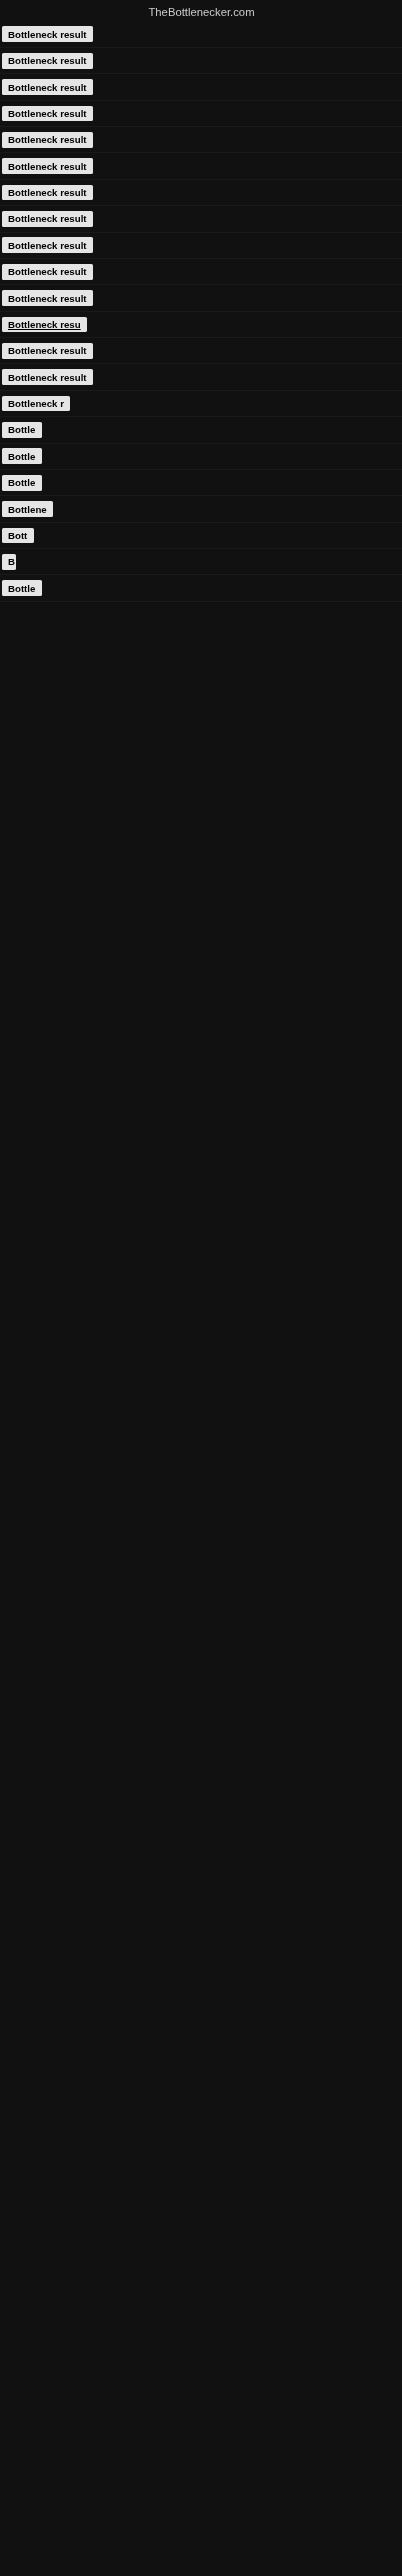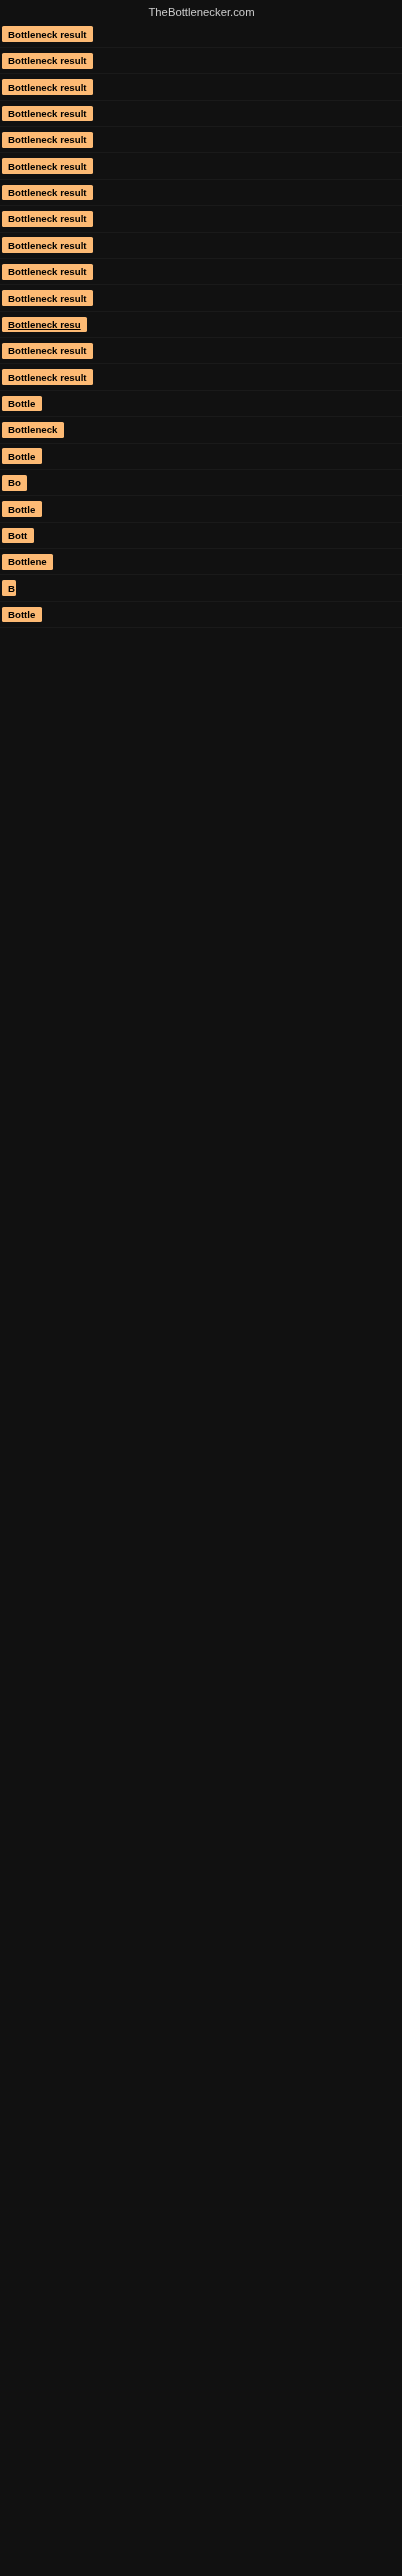"Bottleneck result" .bottleneck-badge { background-color: #fdba74 -> #e5e5e5 }
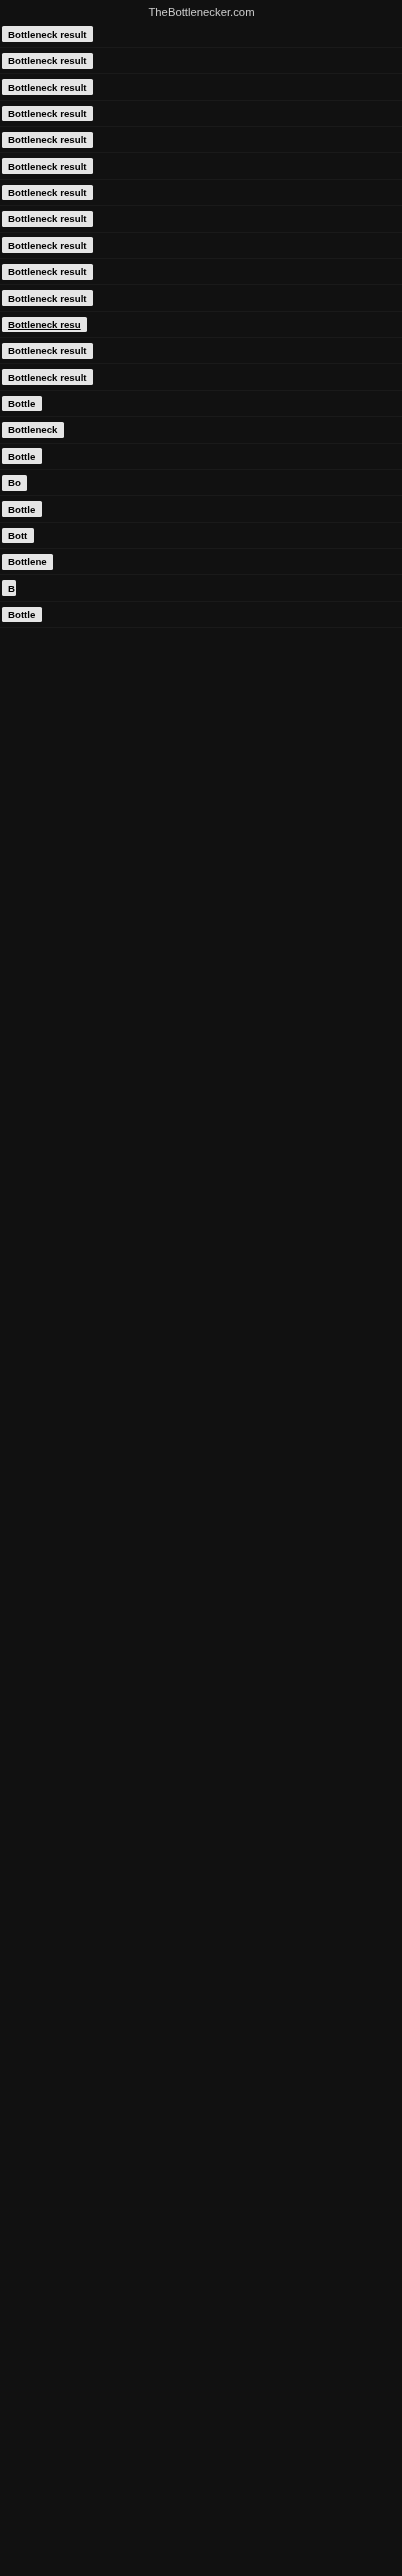"Bottleneck r" div.row { html: none -> <div> <span>Bottleneck r</span> </div> }
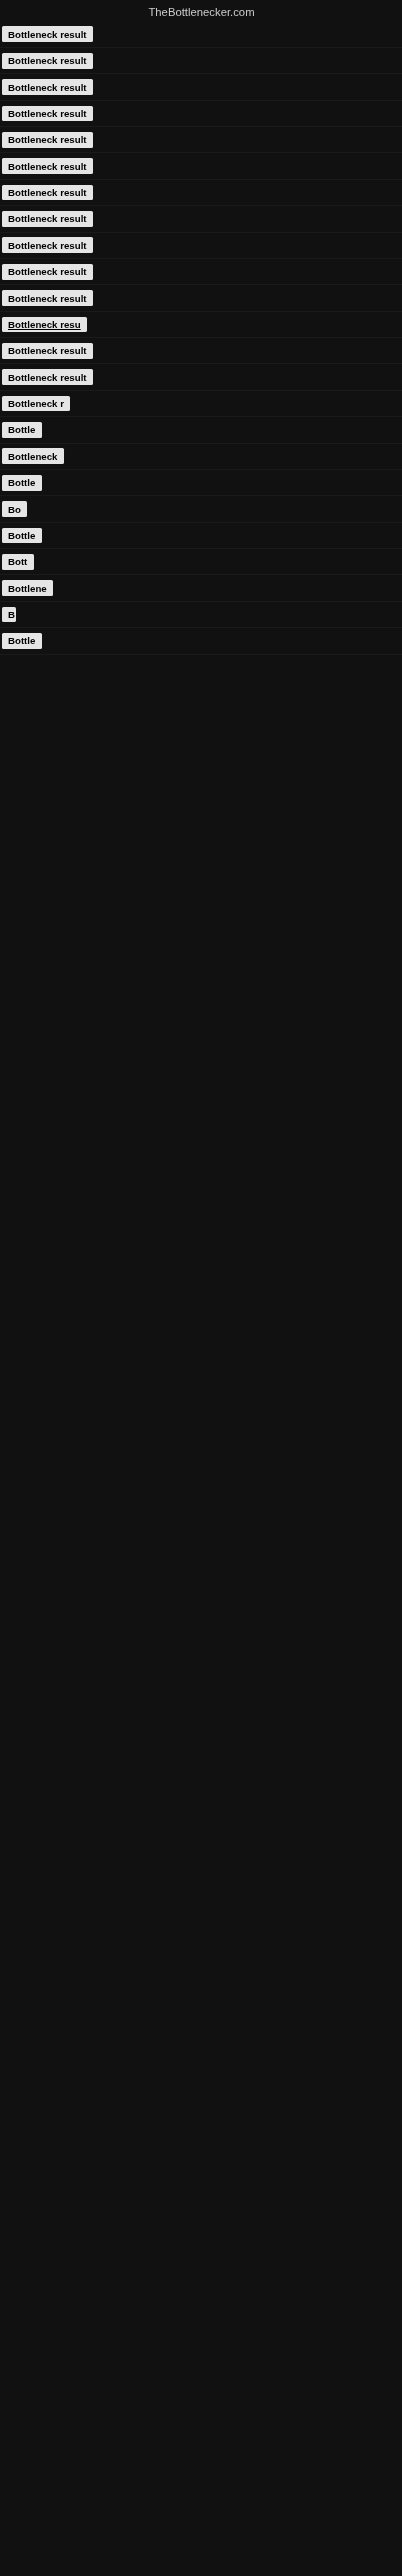"Bottleneck" div.row { html: <div> <span>Bottleneck</span> </div> -> none }
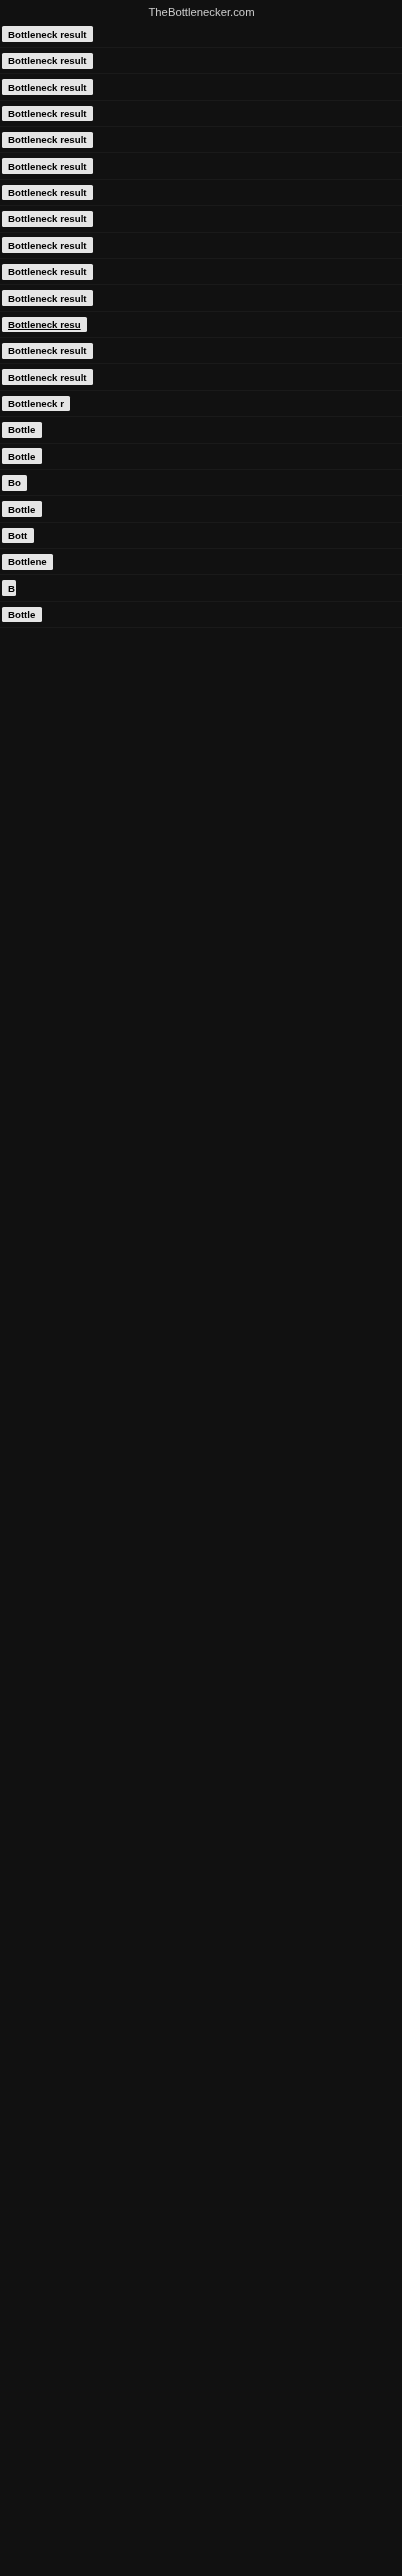"Bo" div.row { html: <div> <span>Bo</span> </div> -> none }
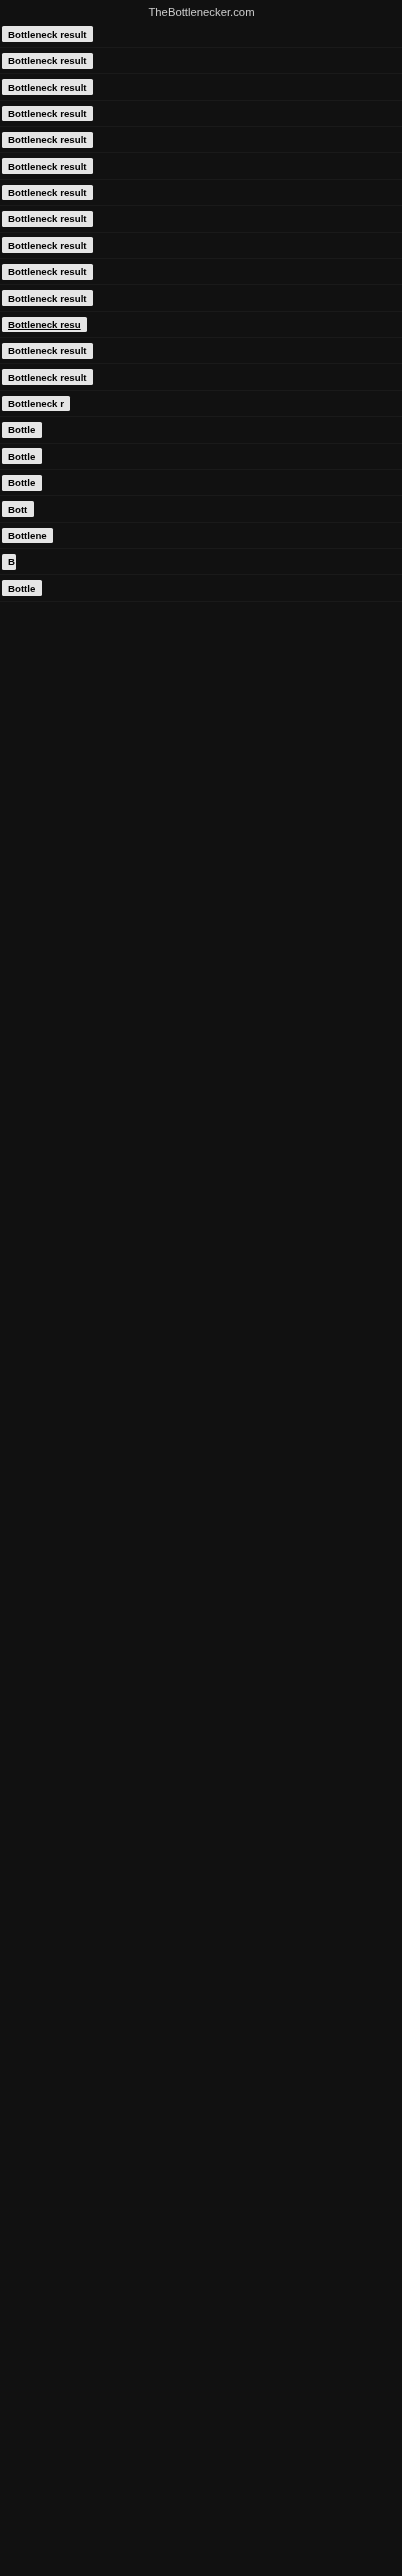"Bott" div.row { order: before "Bottlene" -> after "Bottlene" }
